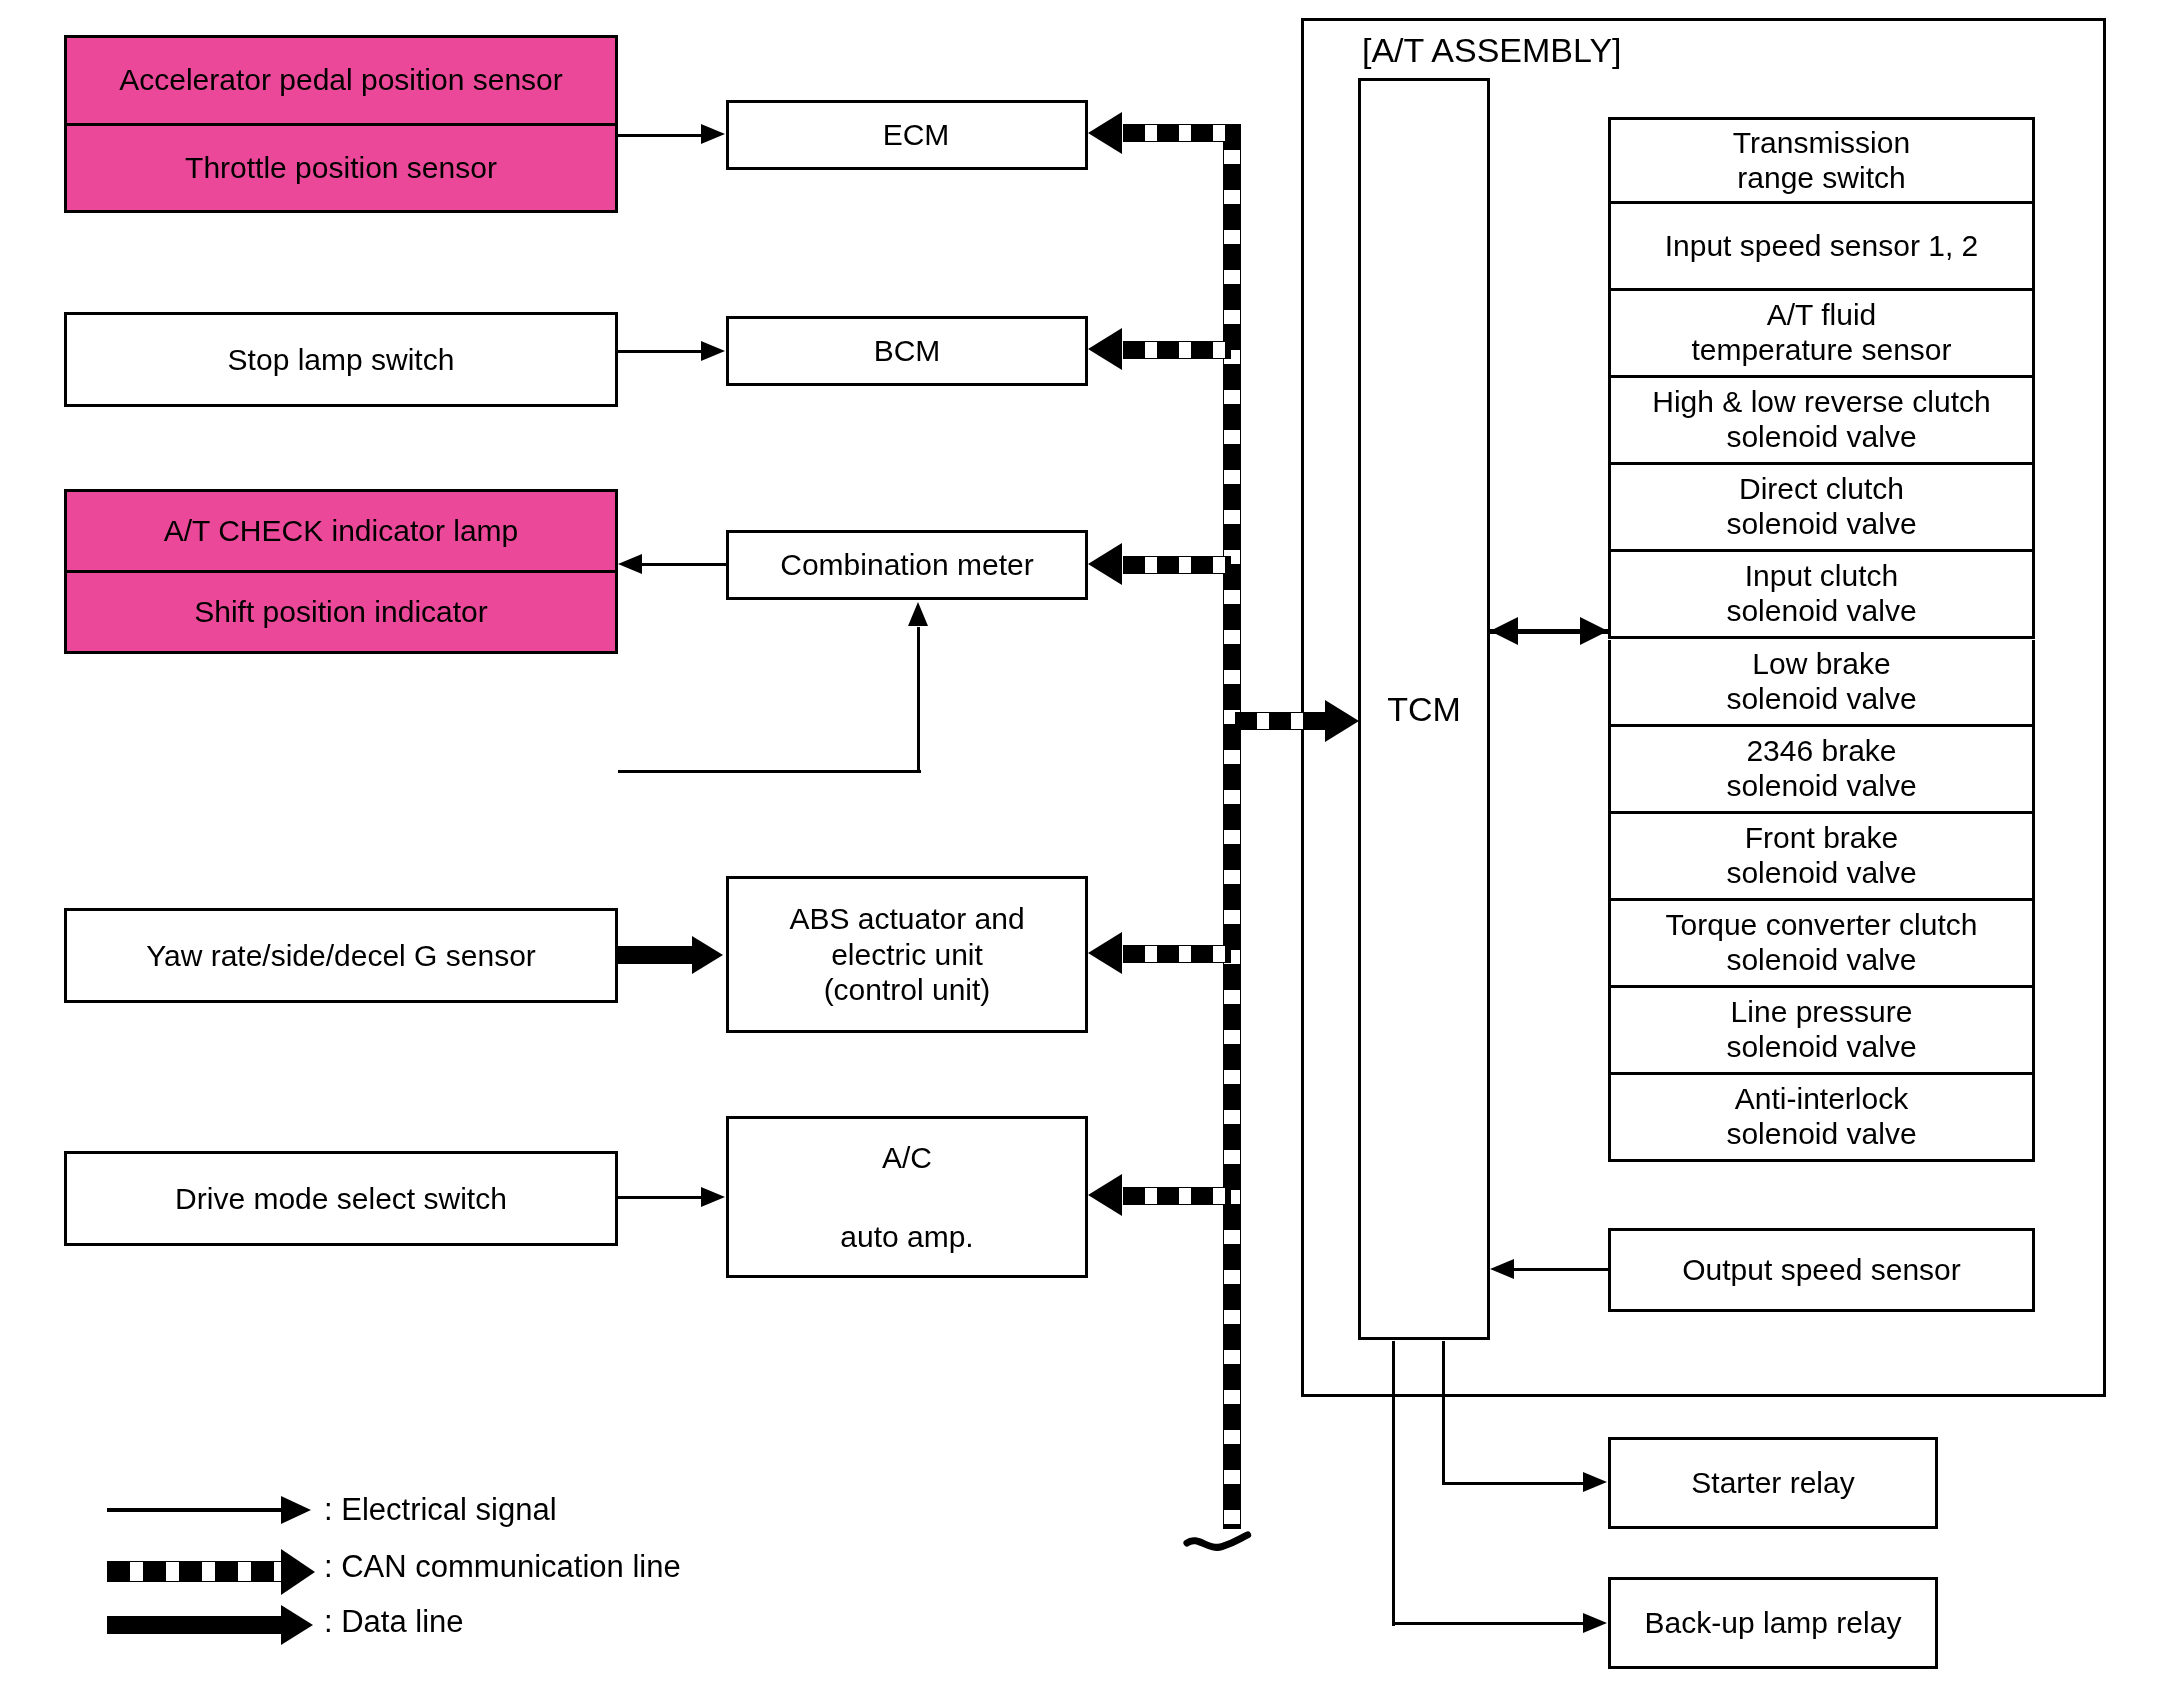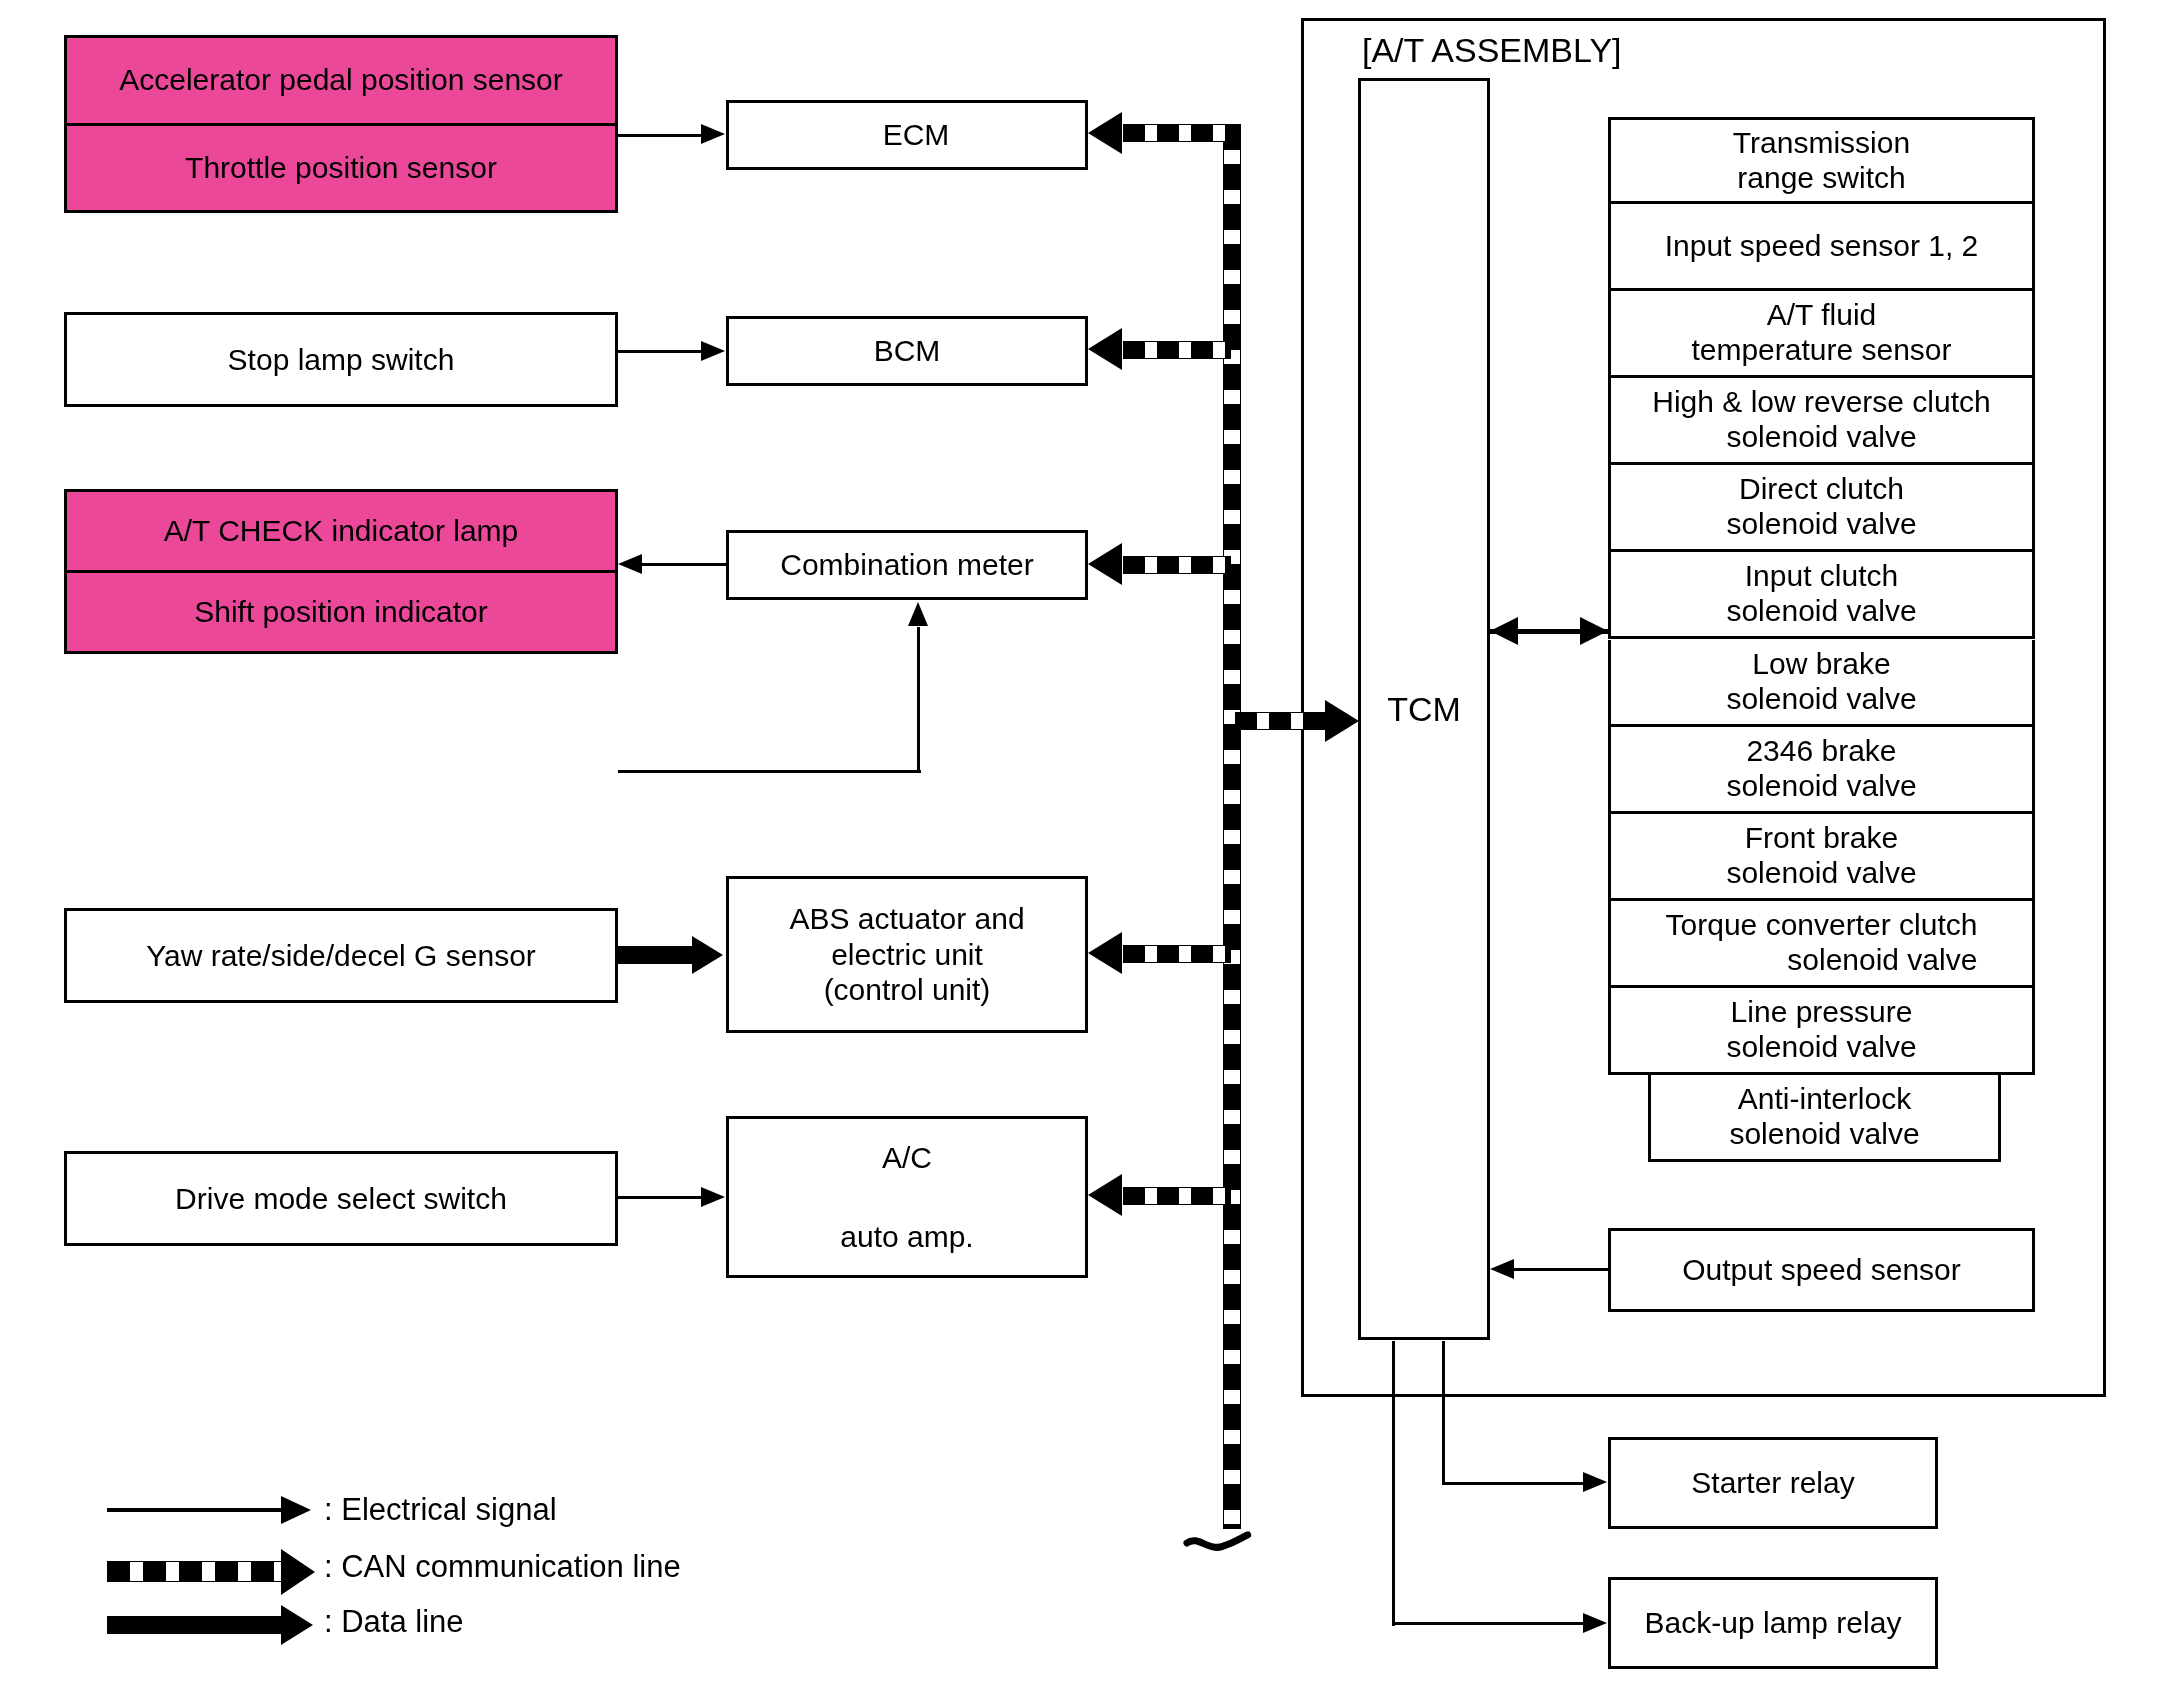"Torque converter clutch" div.cell { text-align: right -> none }
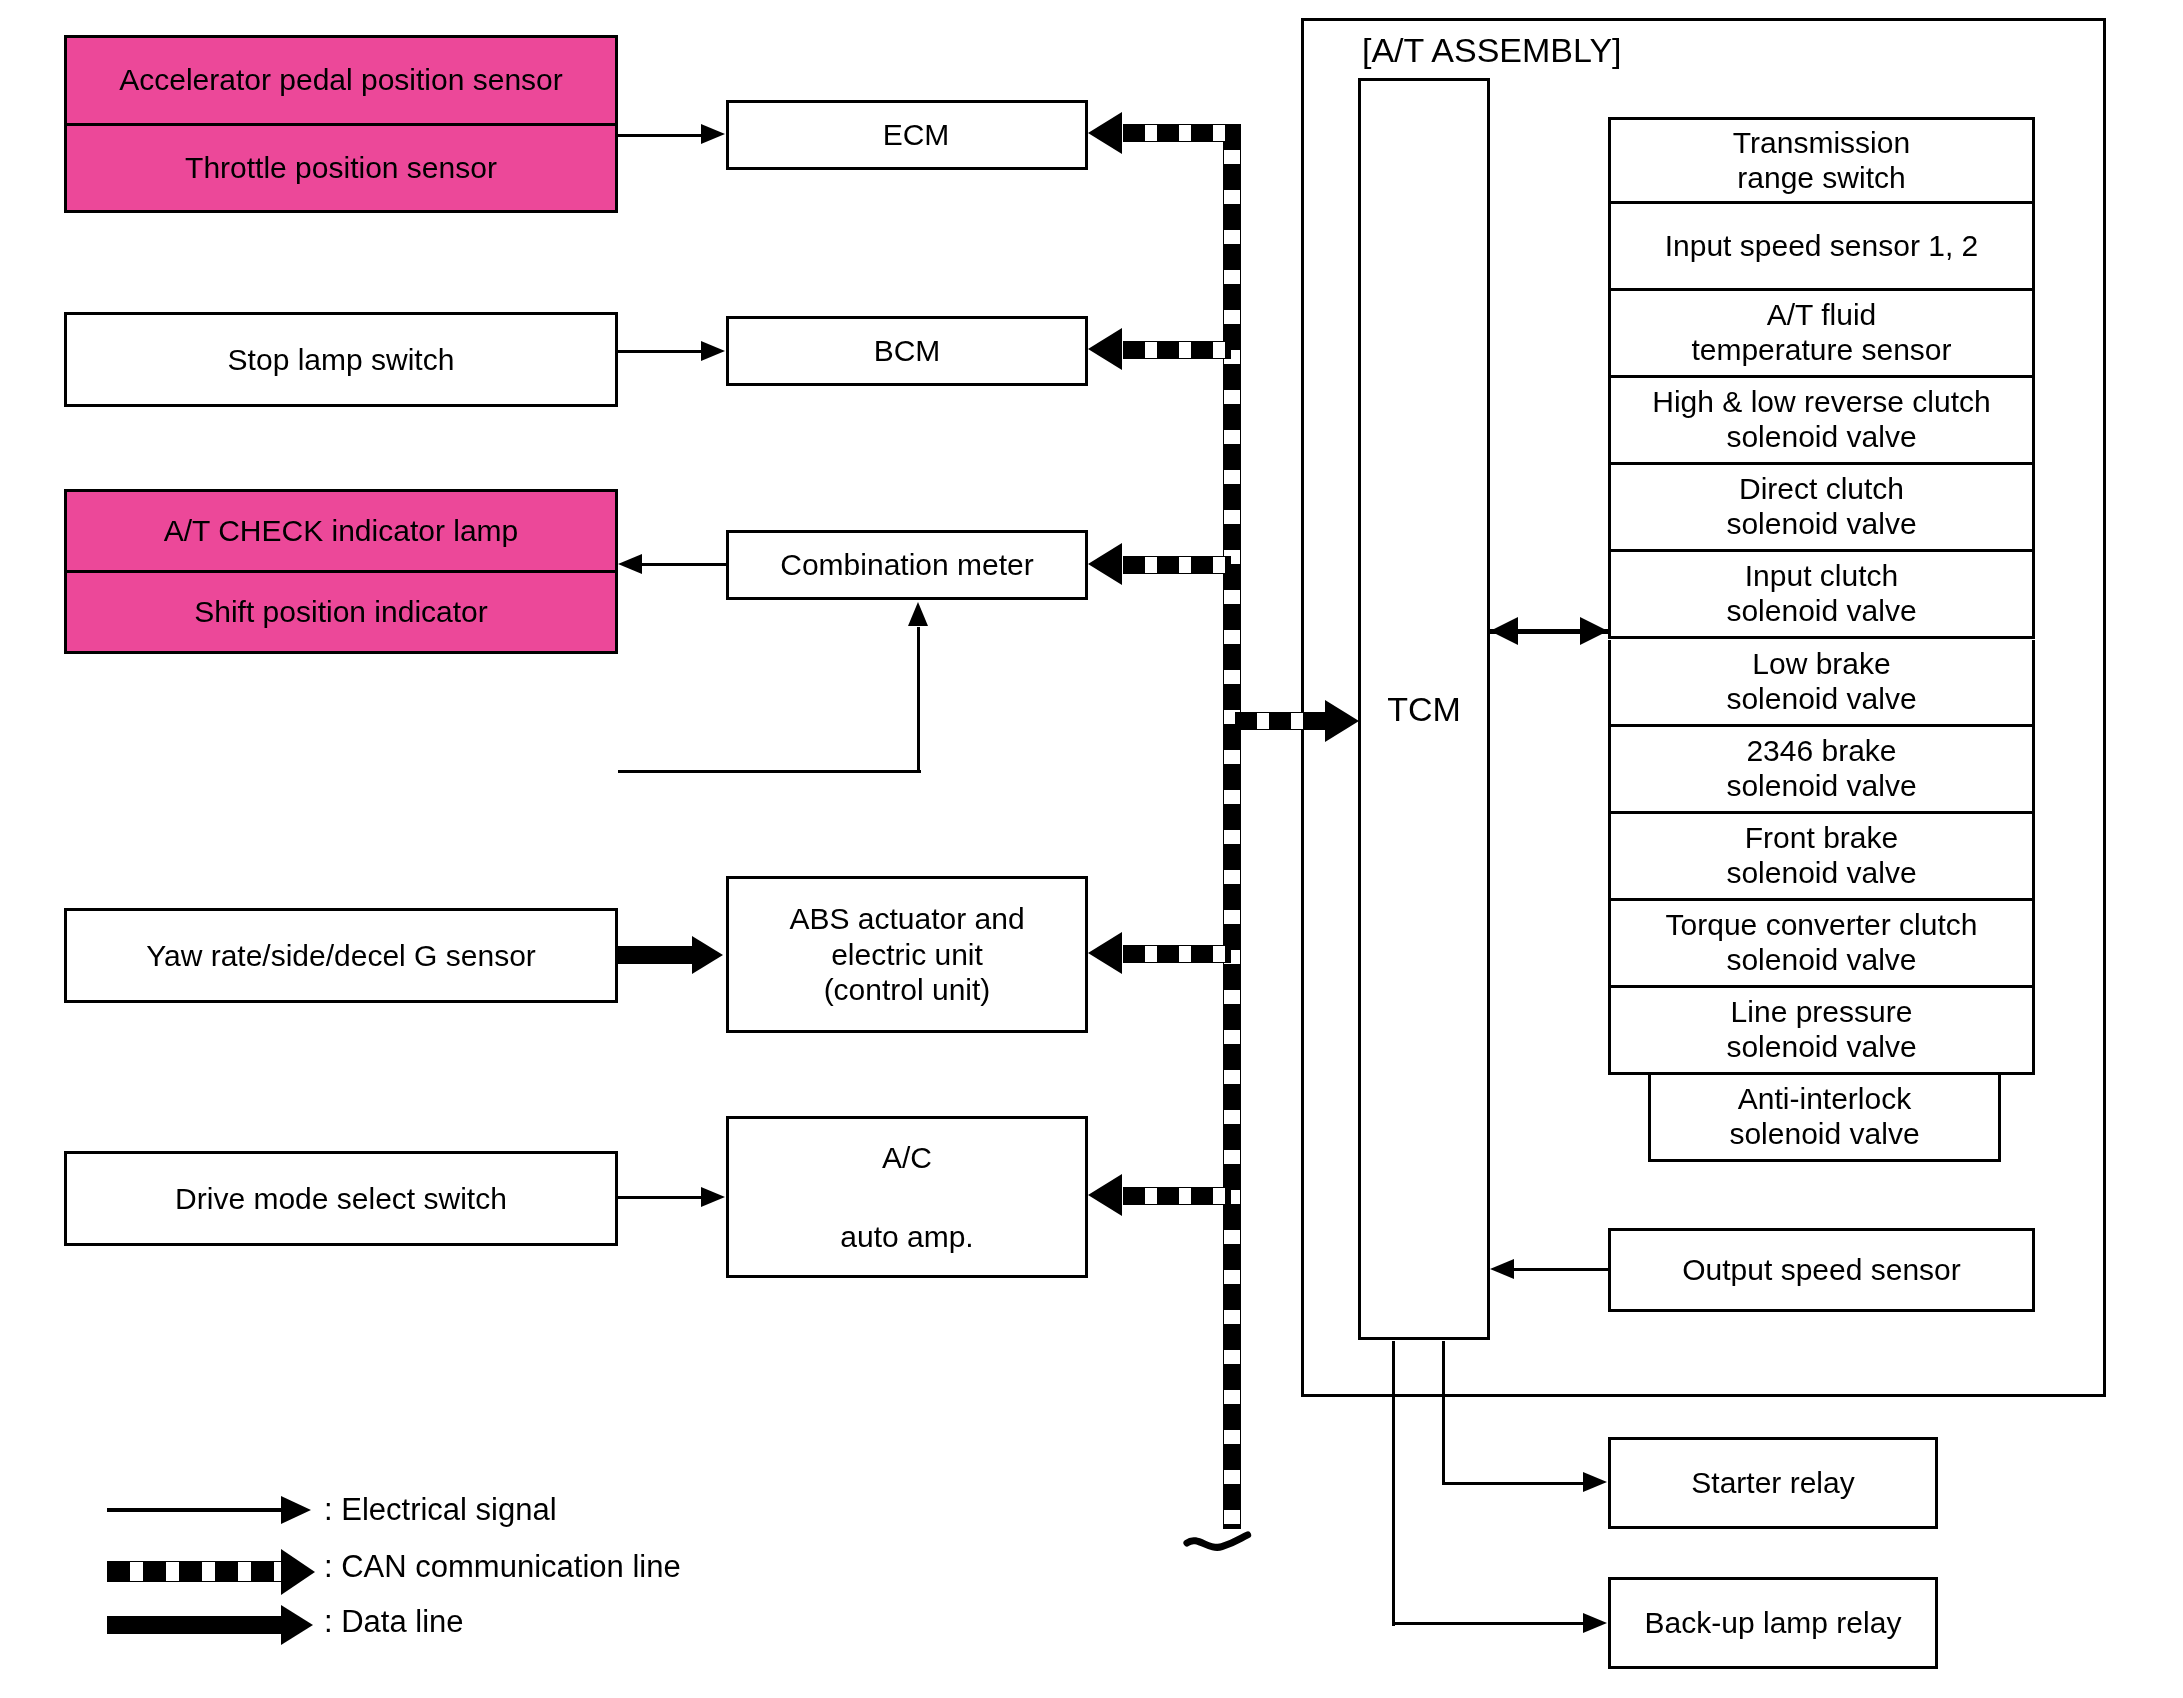"Anti-interlock" div.cell { margin-left: 40px -> none; width: 353px -> 427px }
